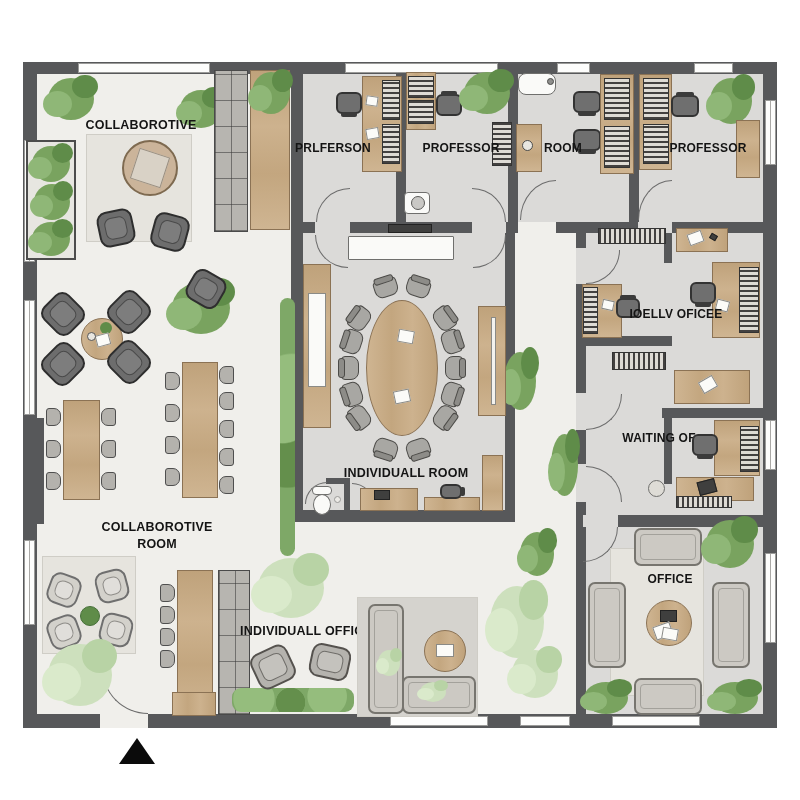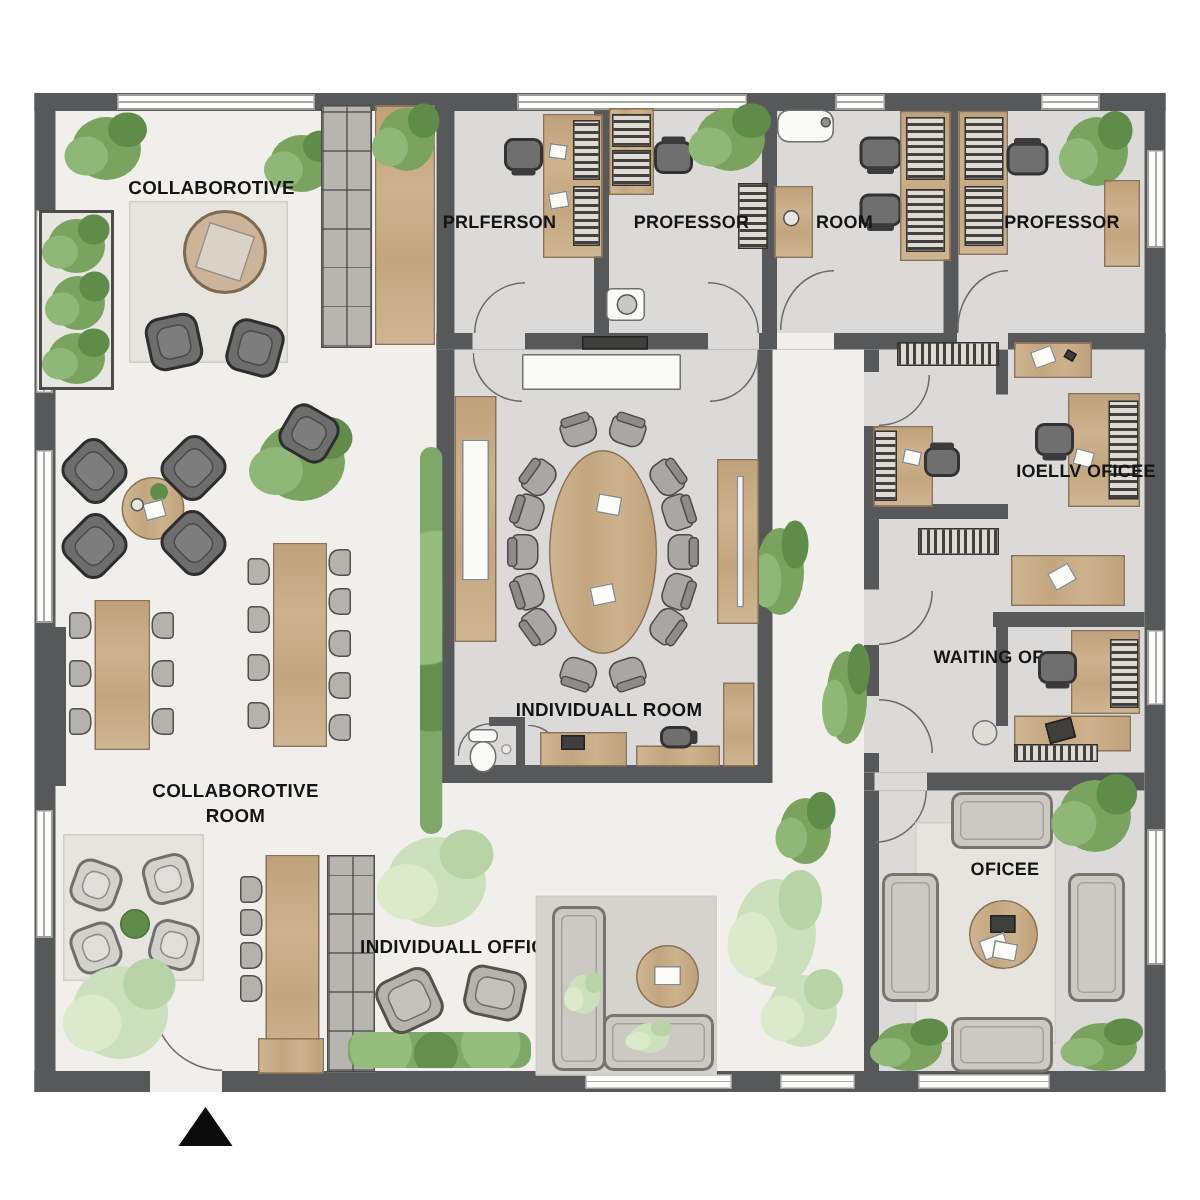"IOELLV OFICEE" div.abs { margin-left: 48px -> none }
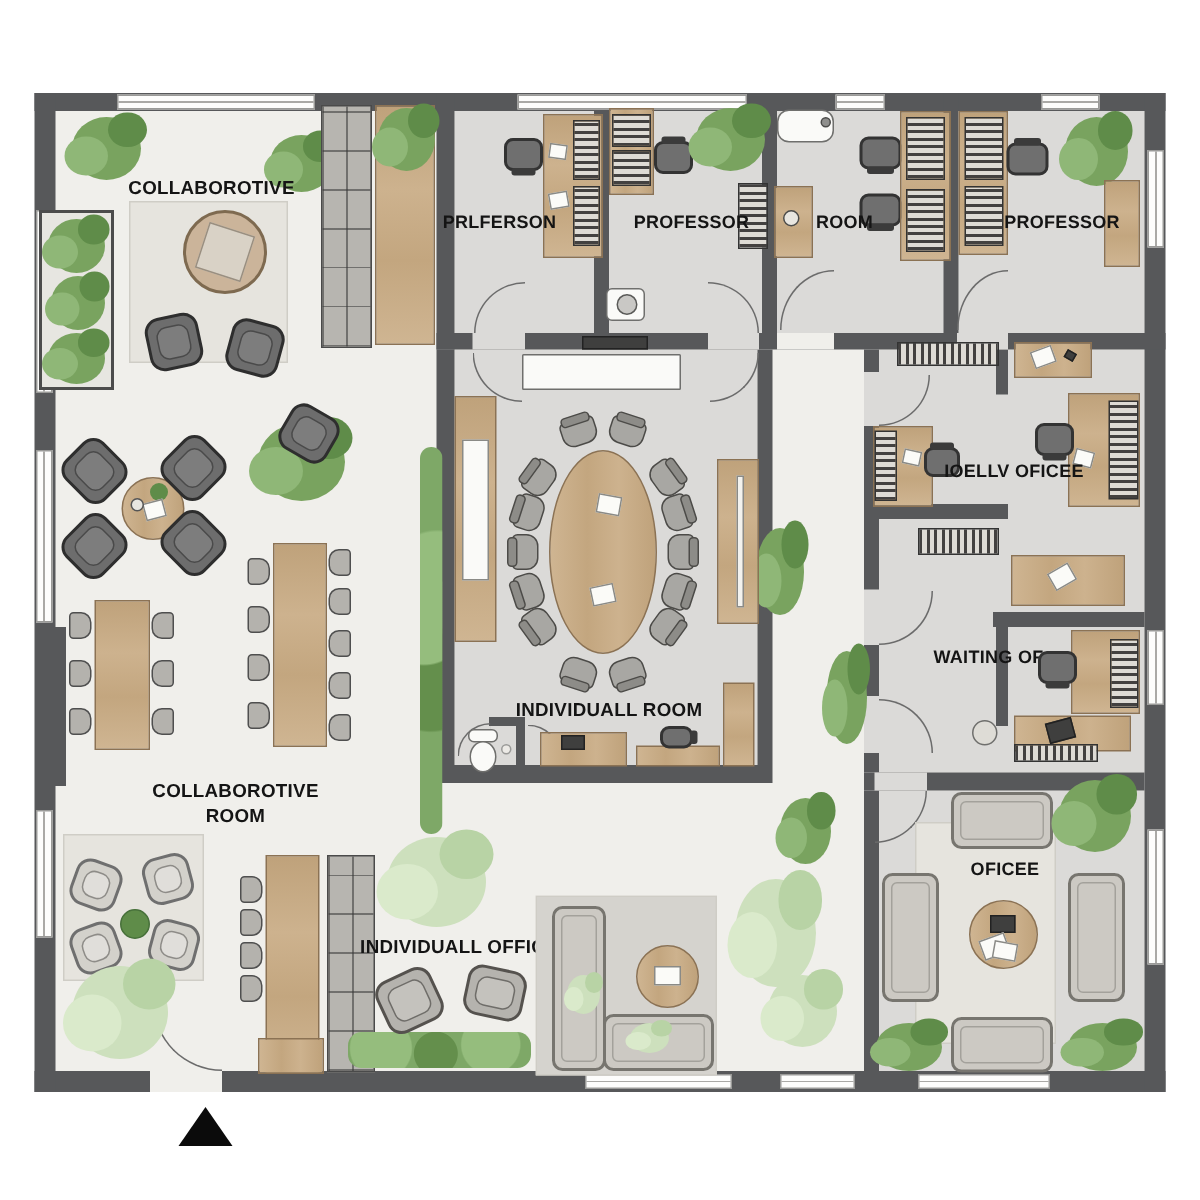"OFICEE" div.abs { text: OFICEE -> OFFICE }
